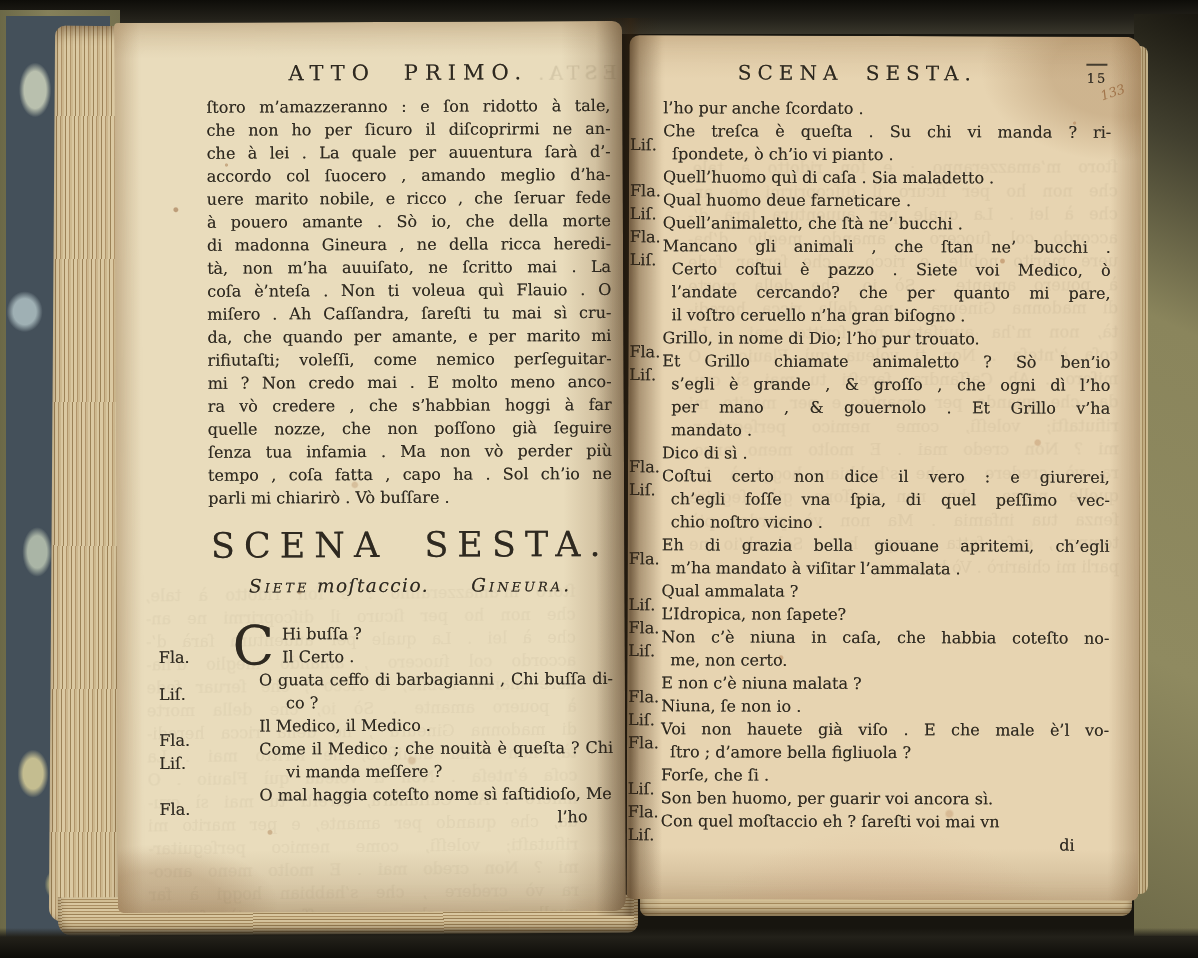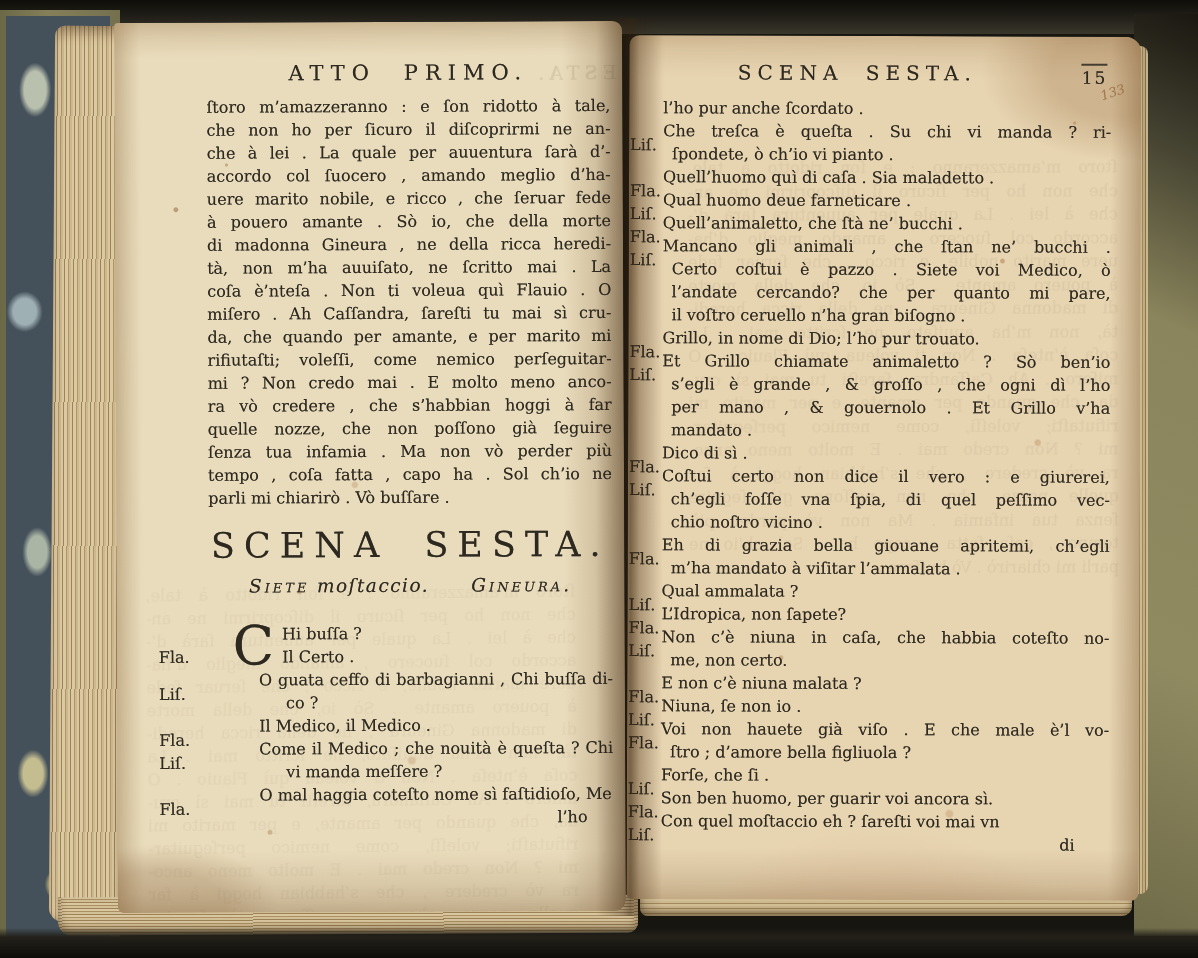"15" .page-number { font-size: 17px -> 13px }
